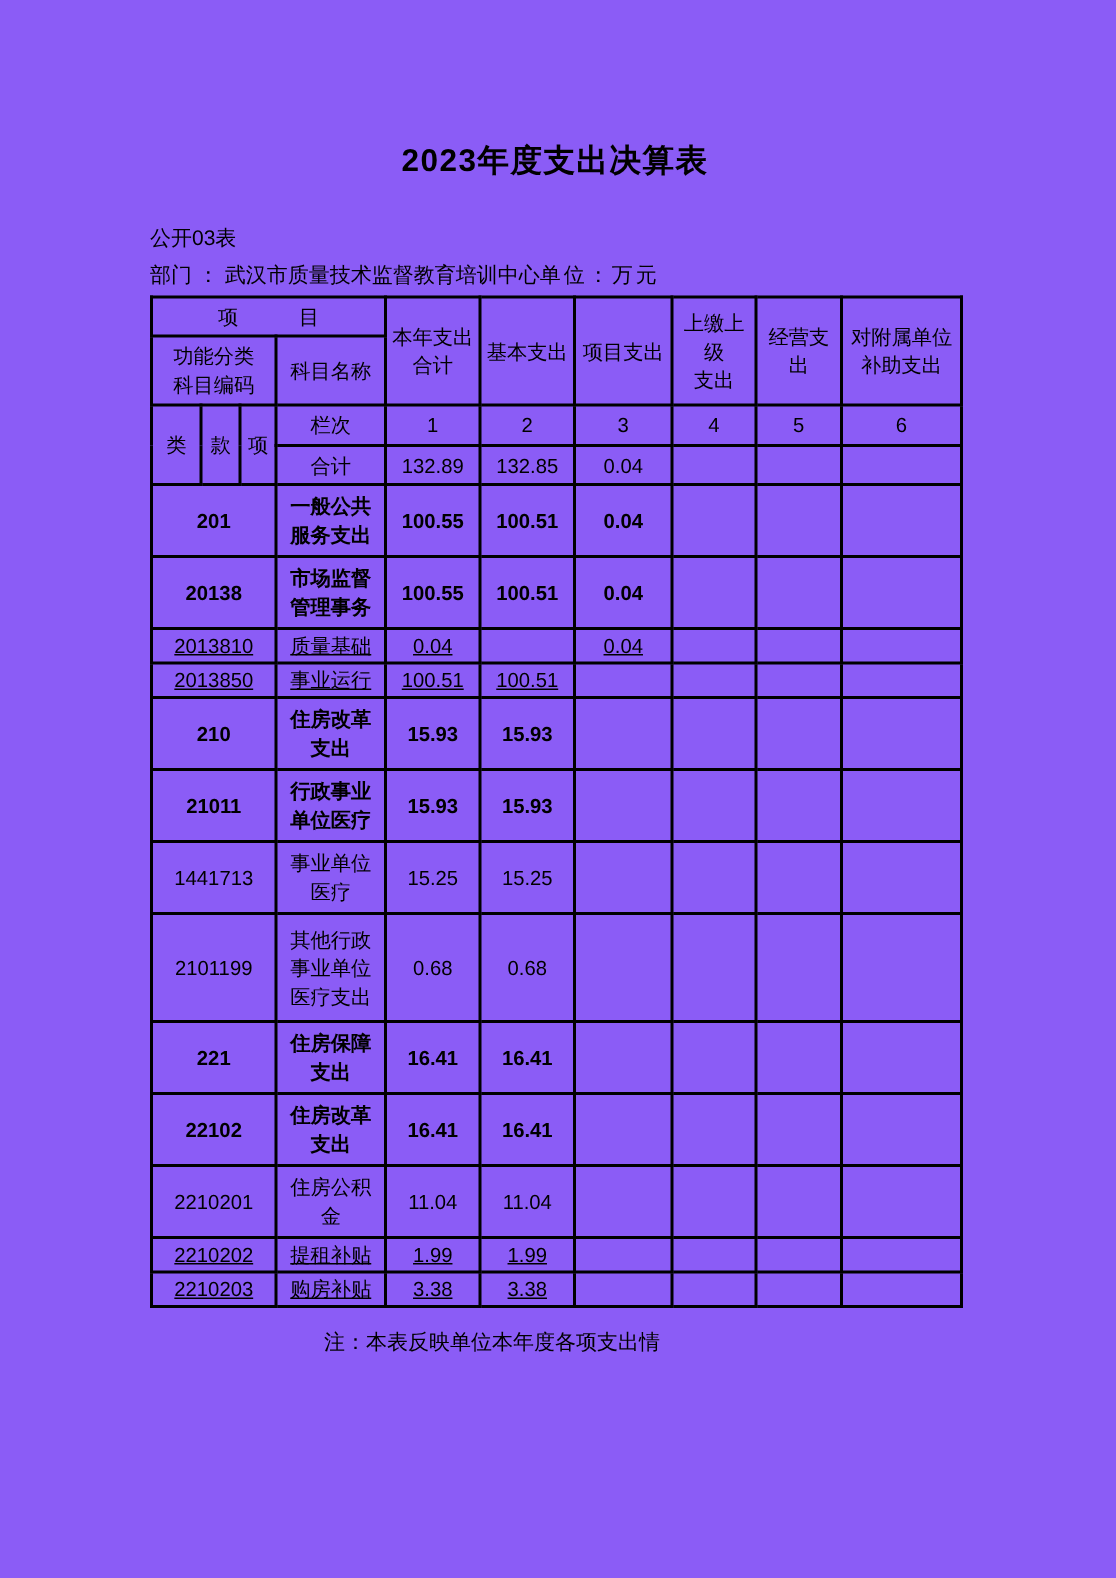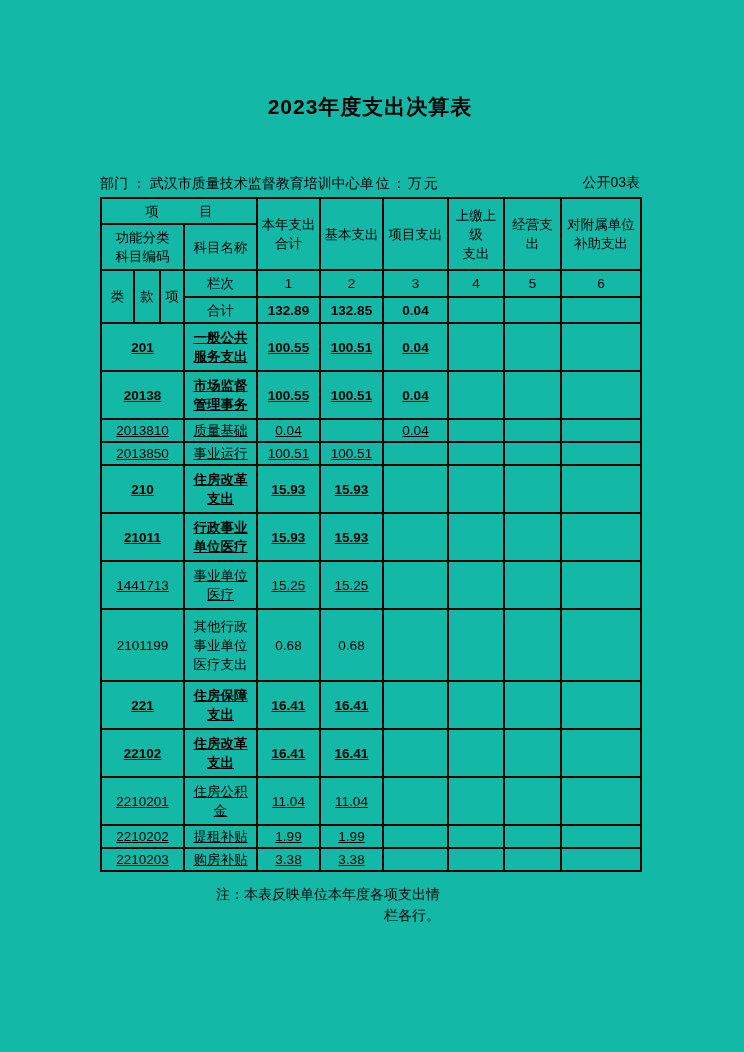"2023年度支出决算表" .page { background: #14b8a6 -> #8b5cf6 }
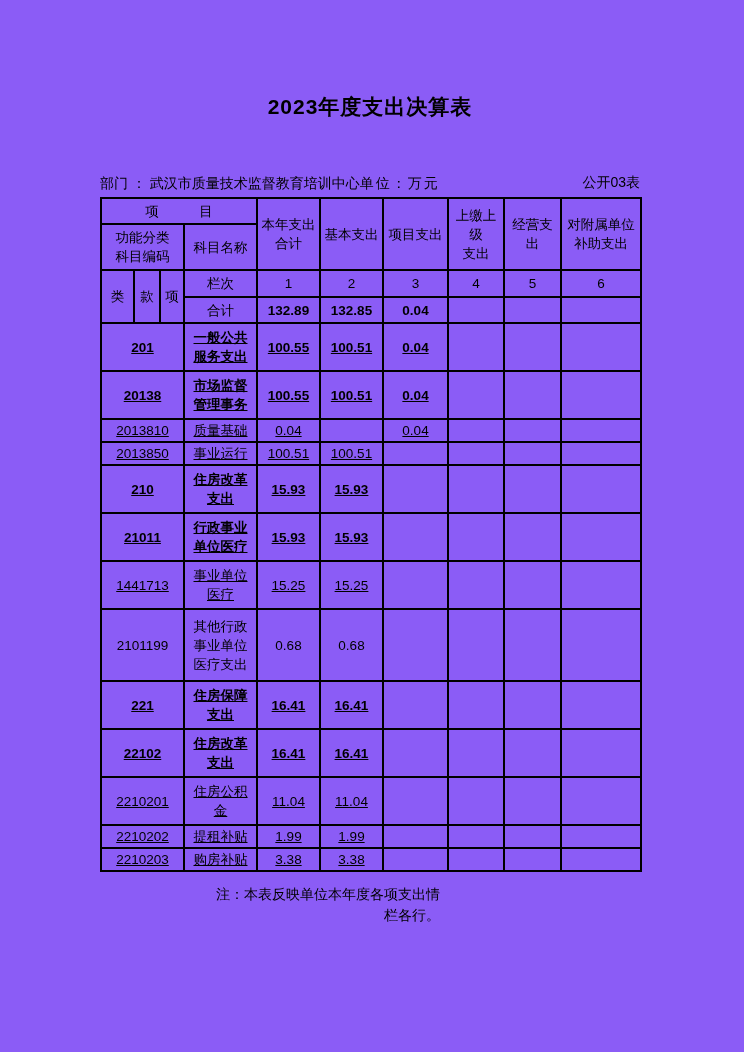"公开03表" .form-code { margin-top: 24px -> none; text-align: right -> none }
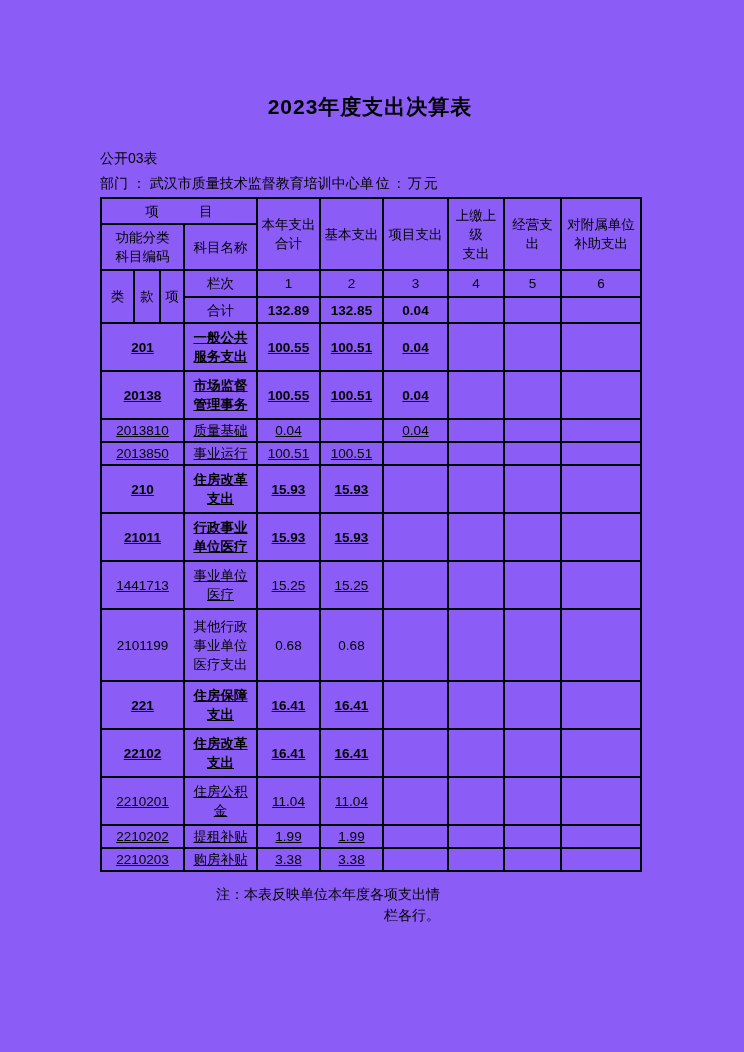"132.89" tr.total td.num { font-weight: bold -> normal }
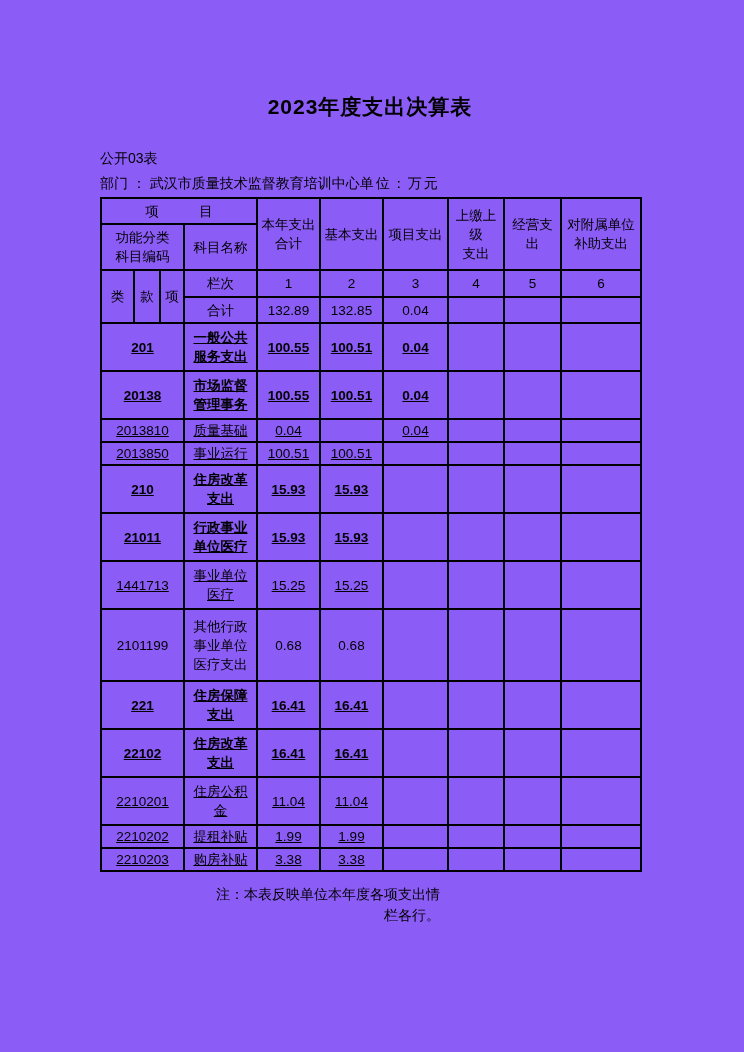"201" tr.rh2 { text-decoration: underline -> none }
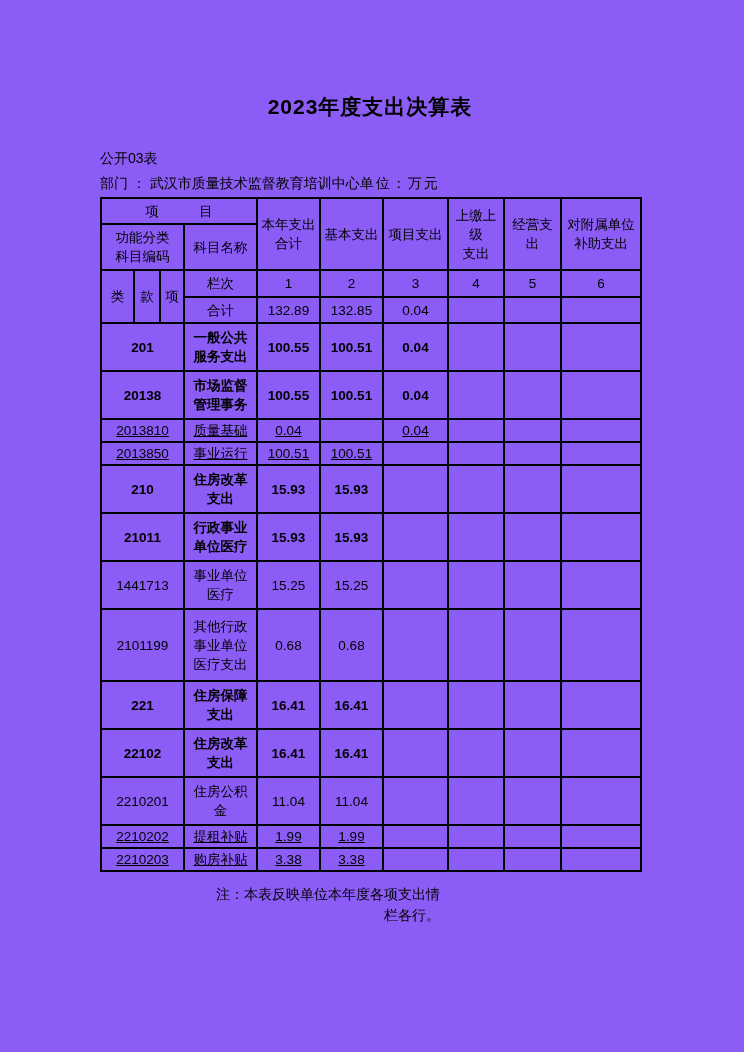"栏各行。" div { html: <div>栏各行。</div> -> none }
